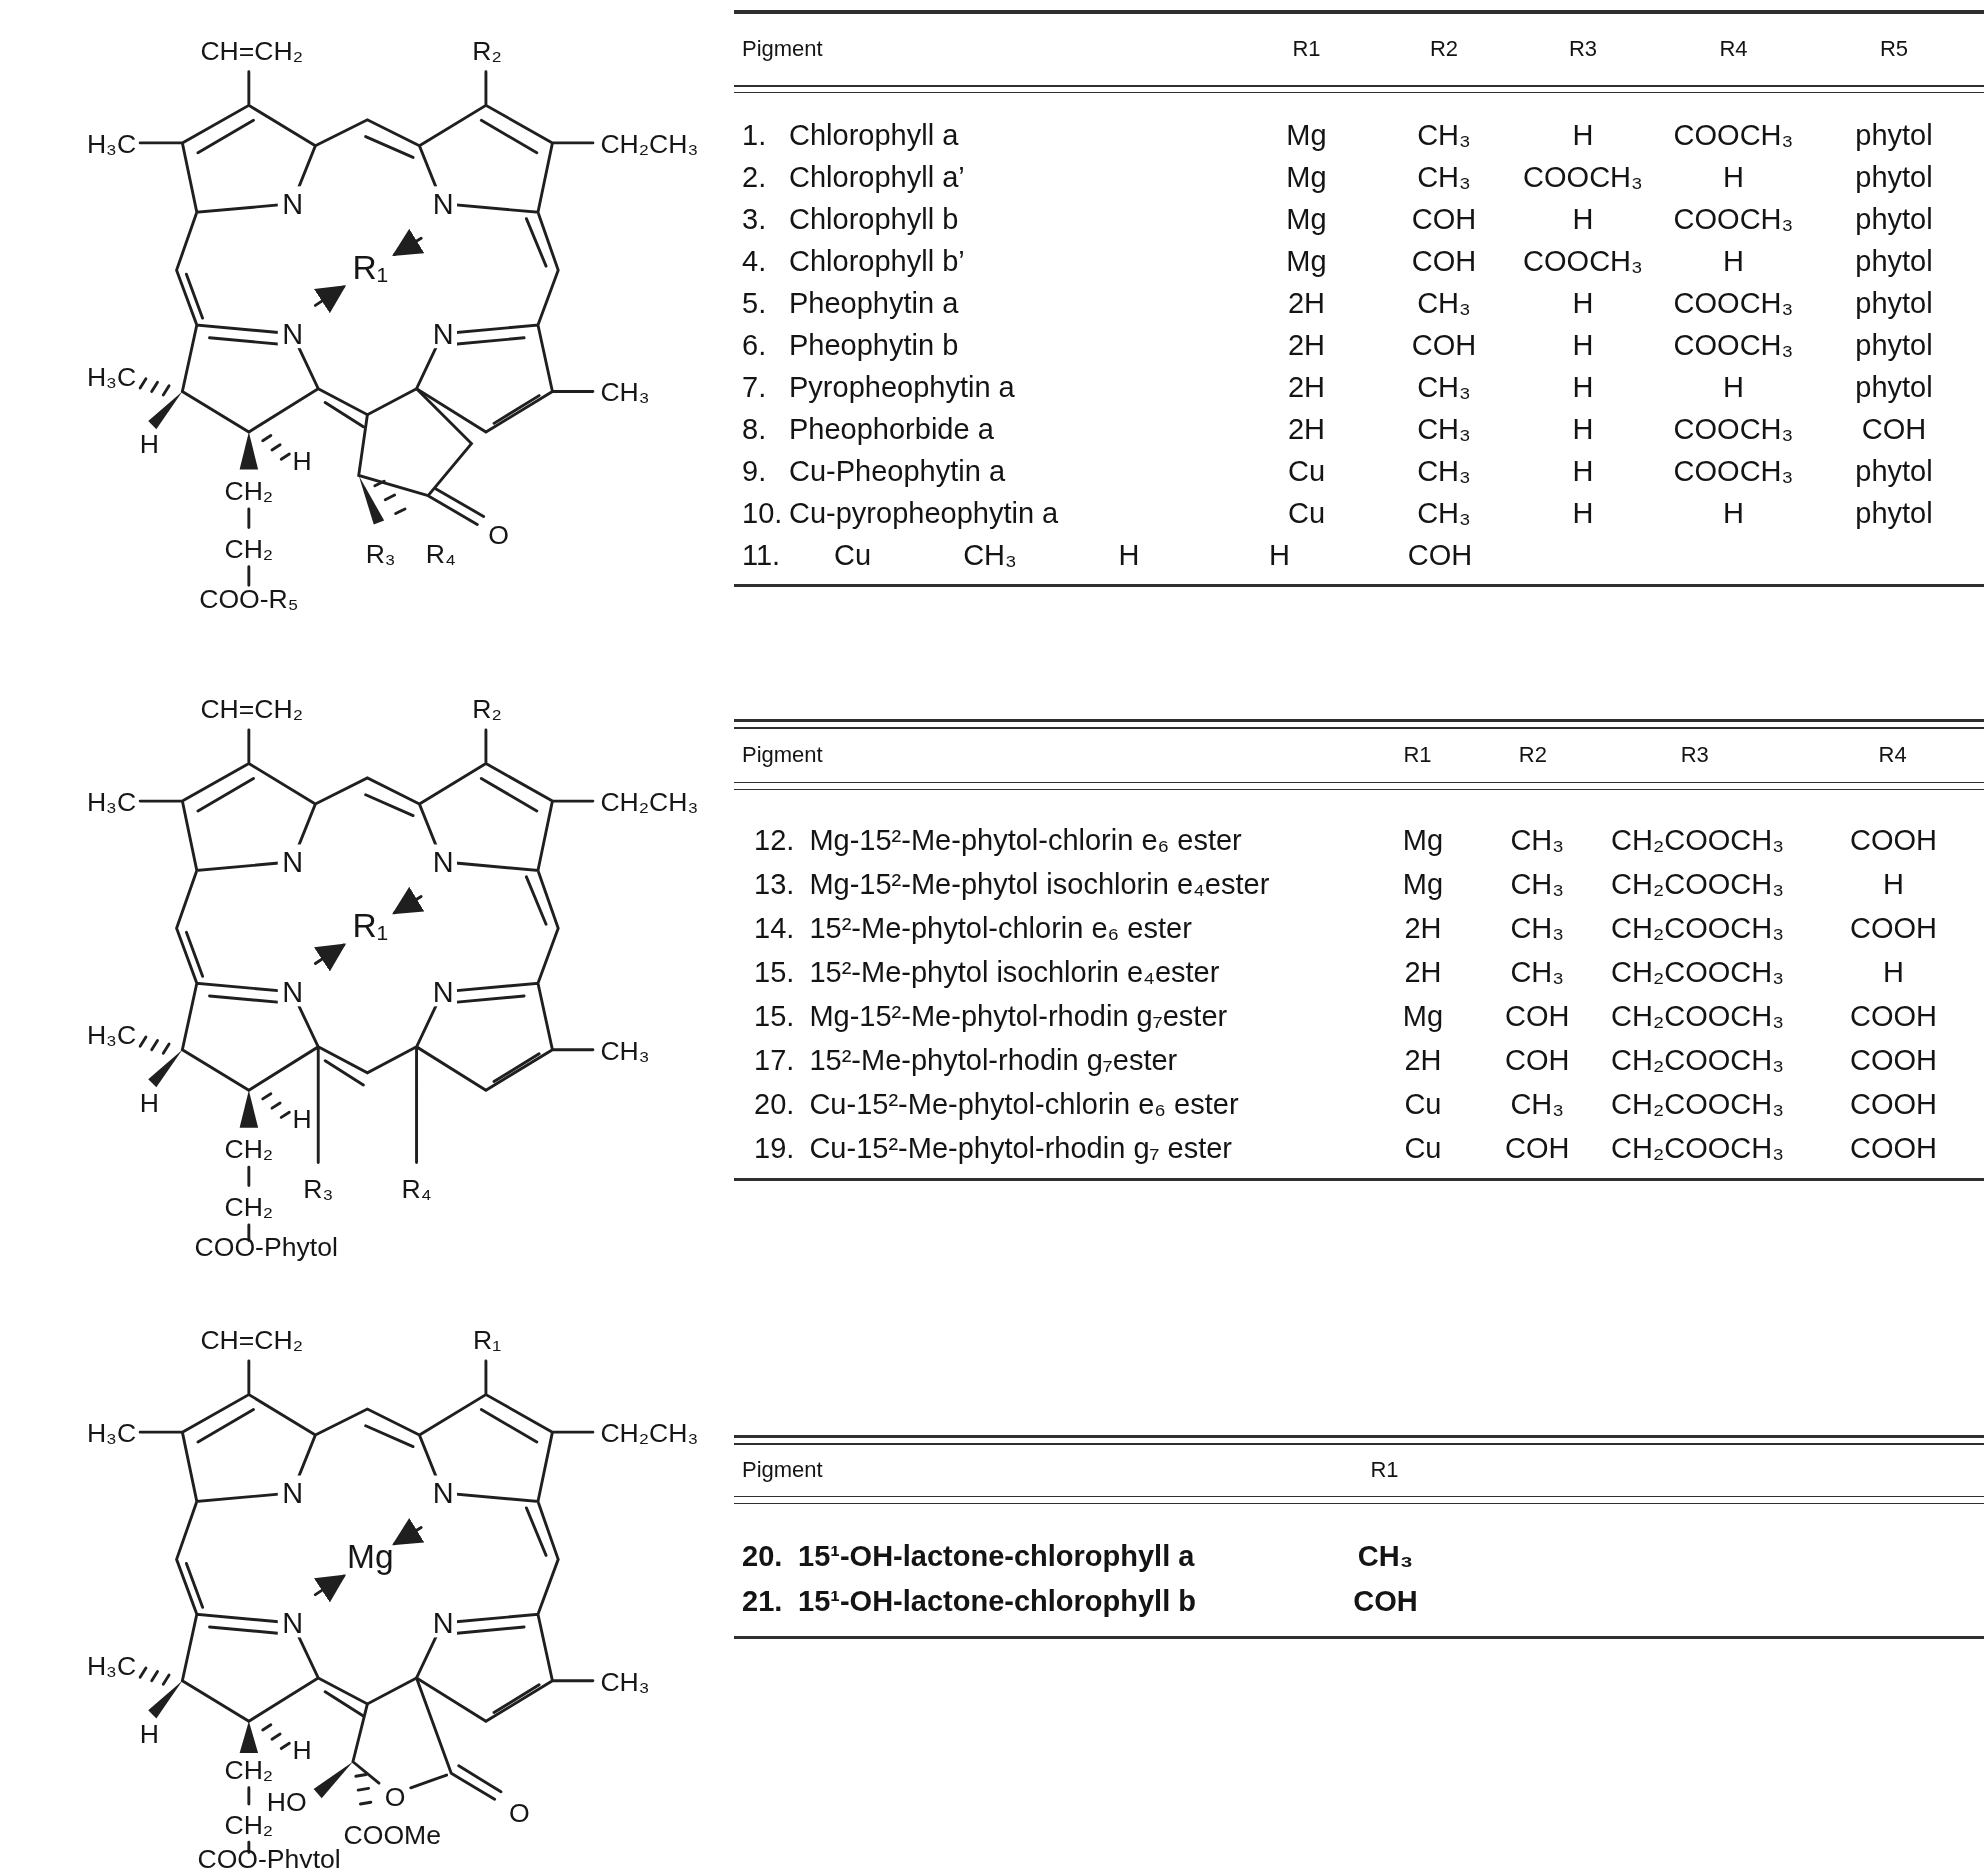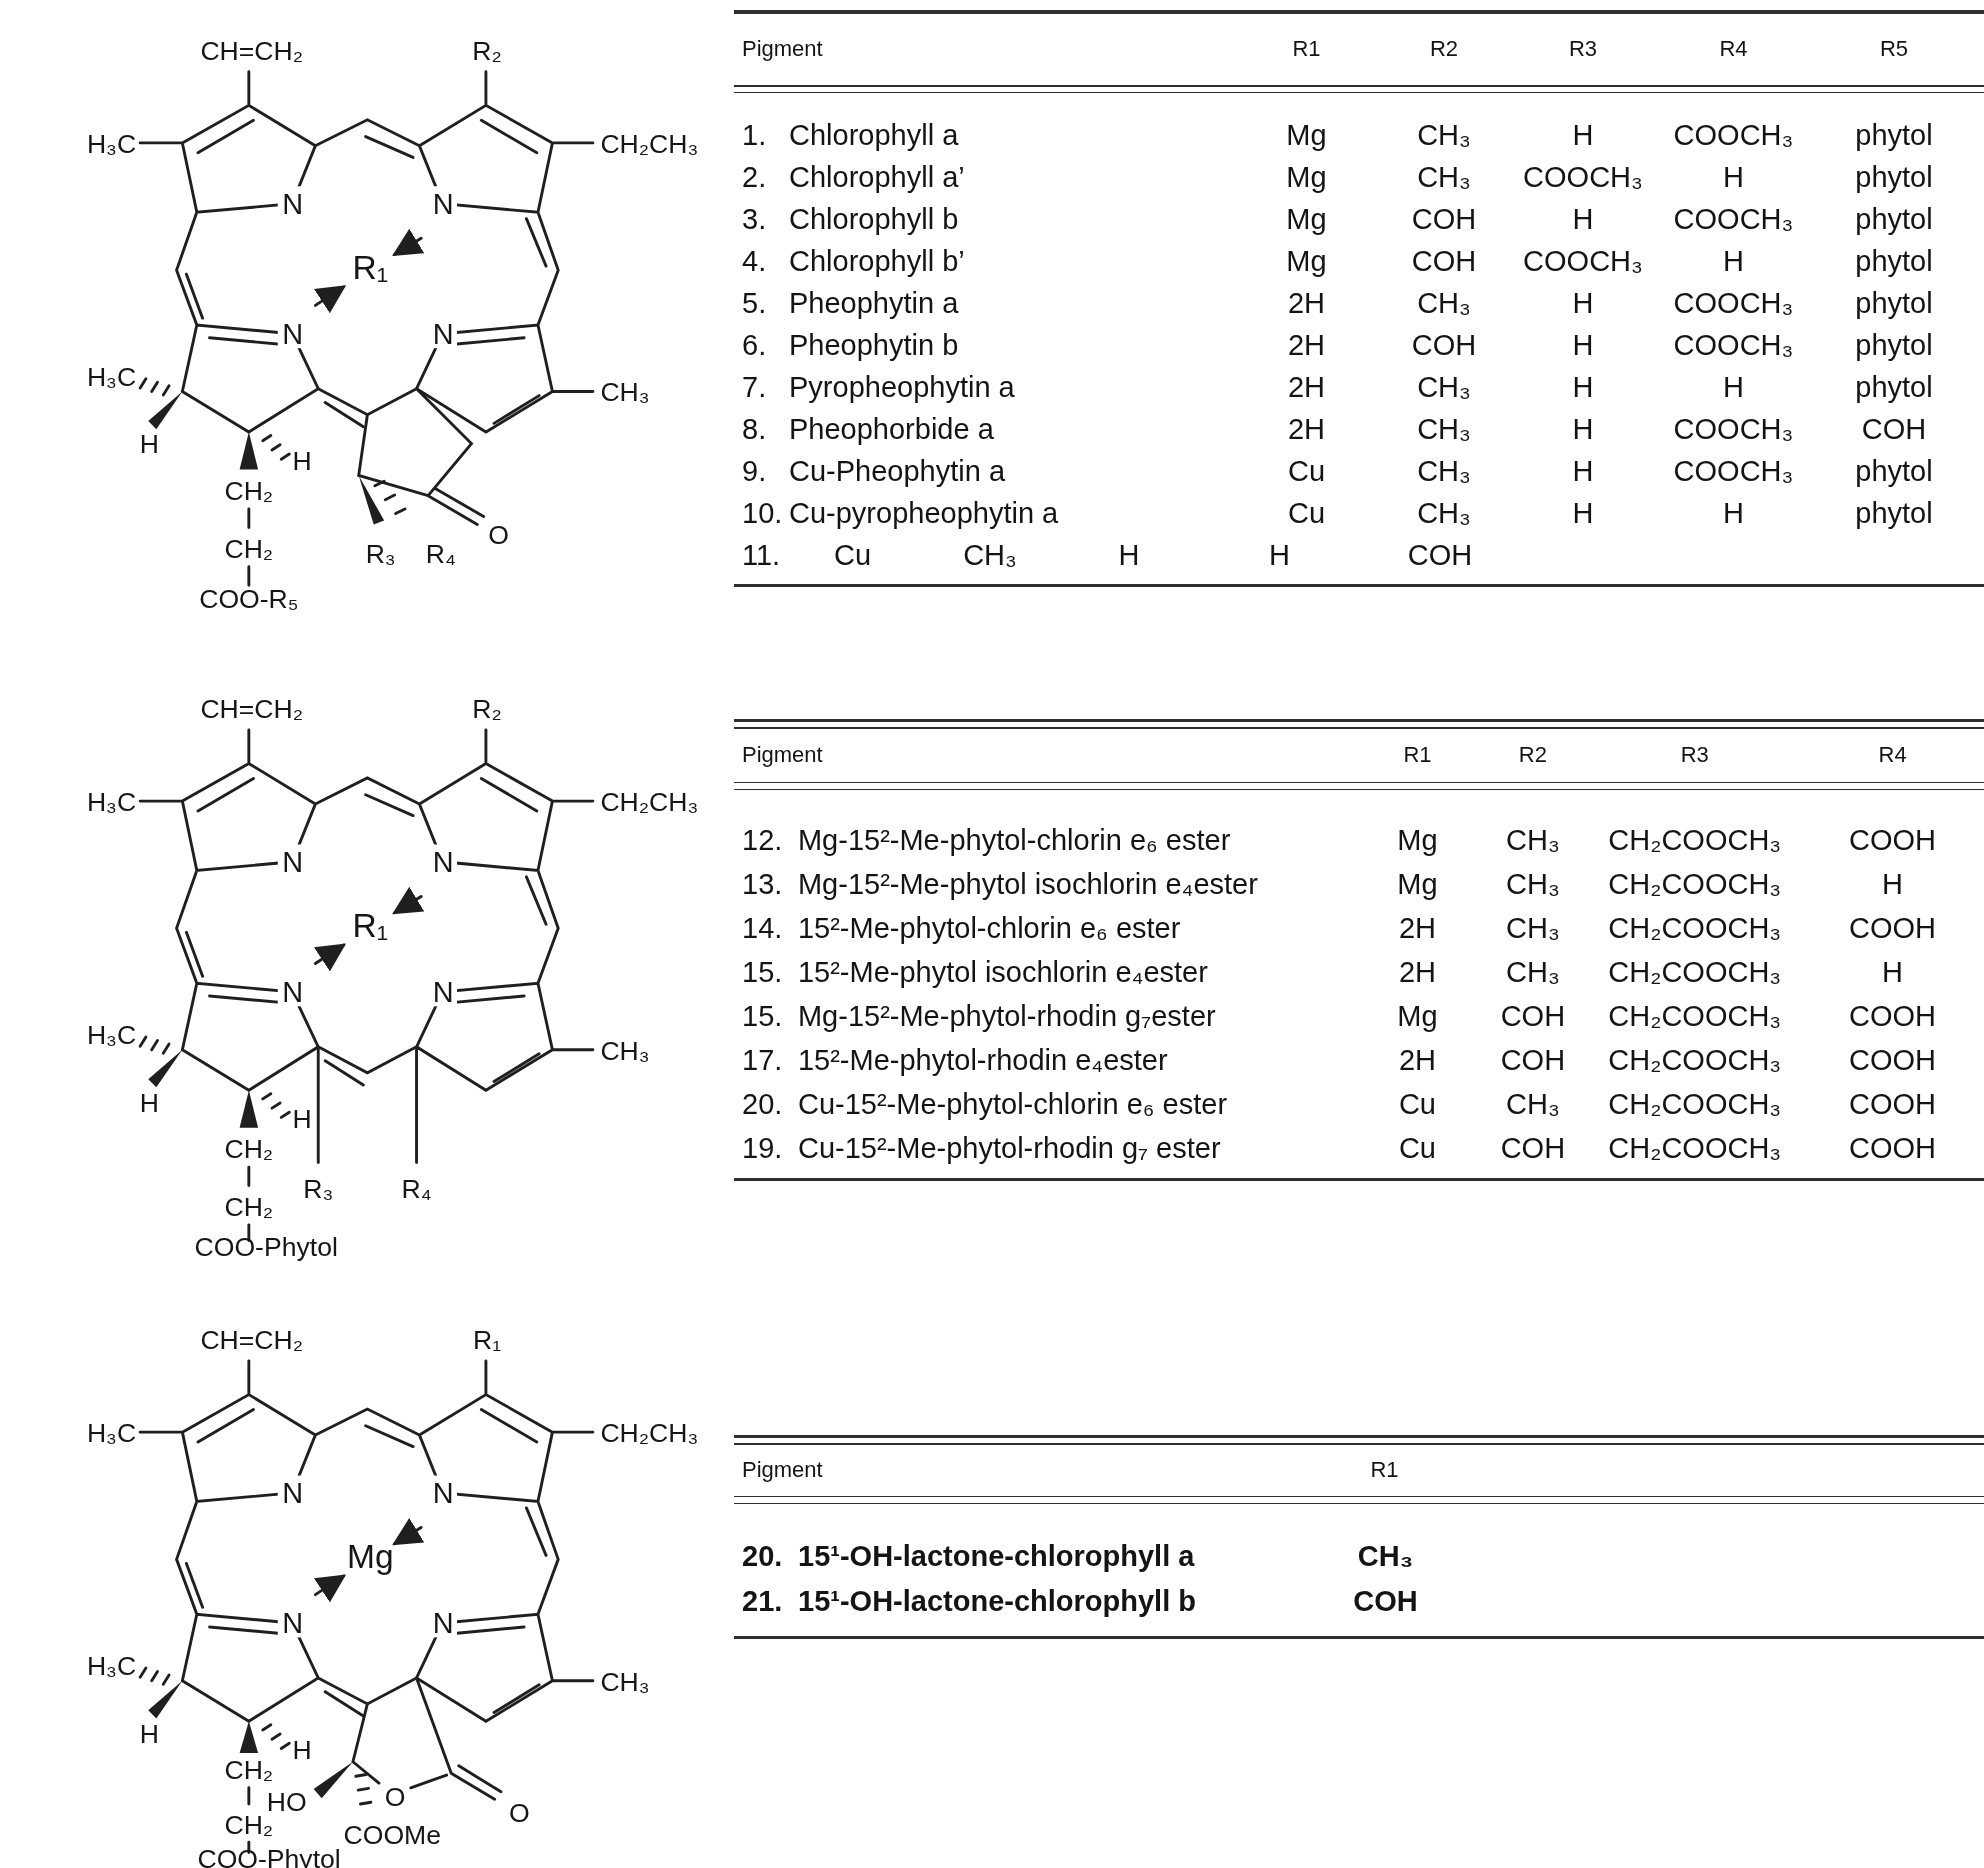"12." .n2 { margin-left: none -> 12px }
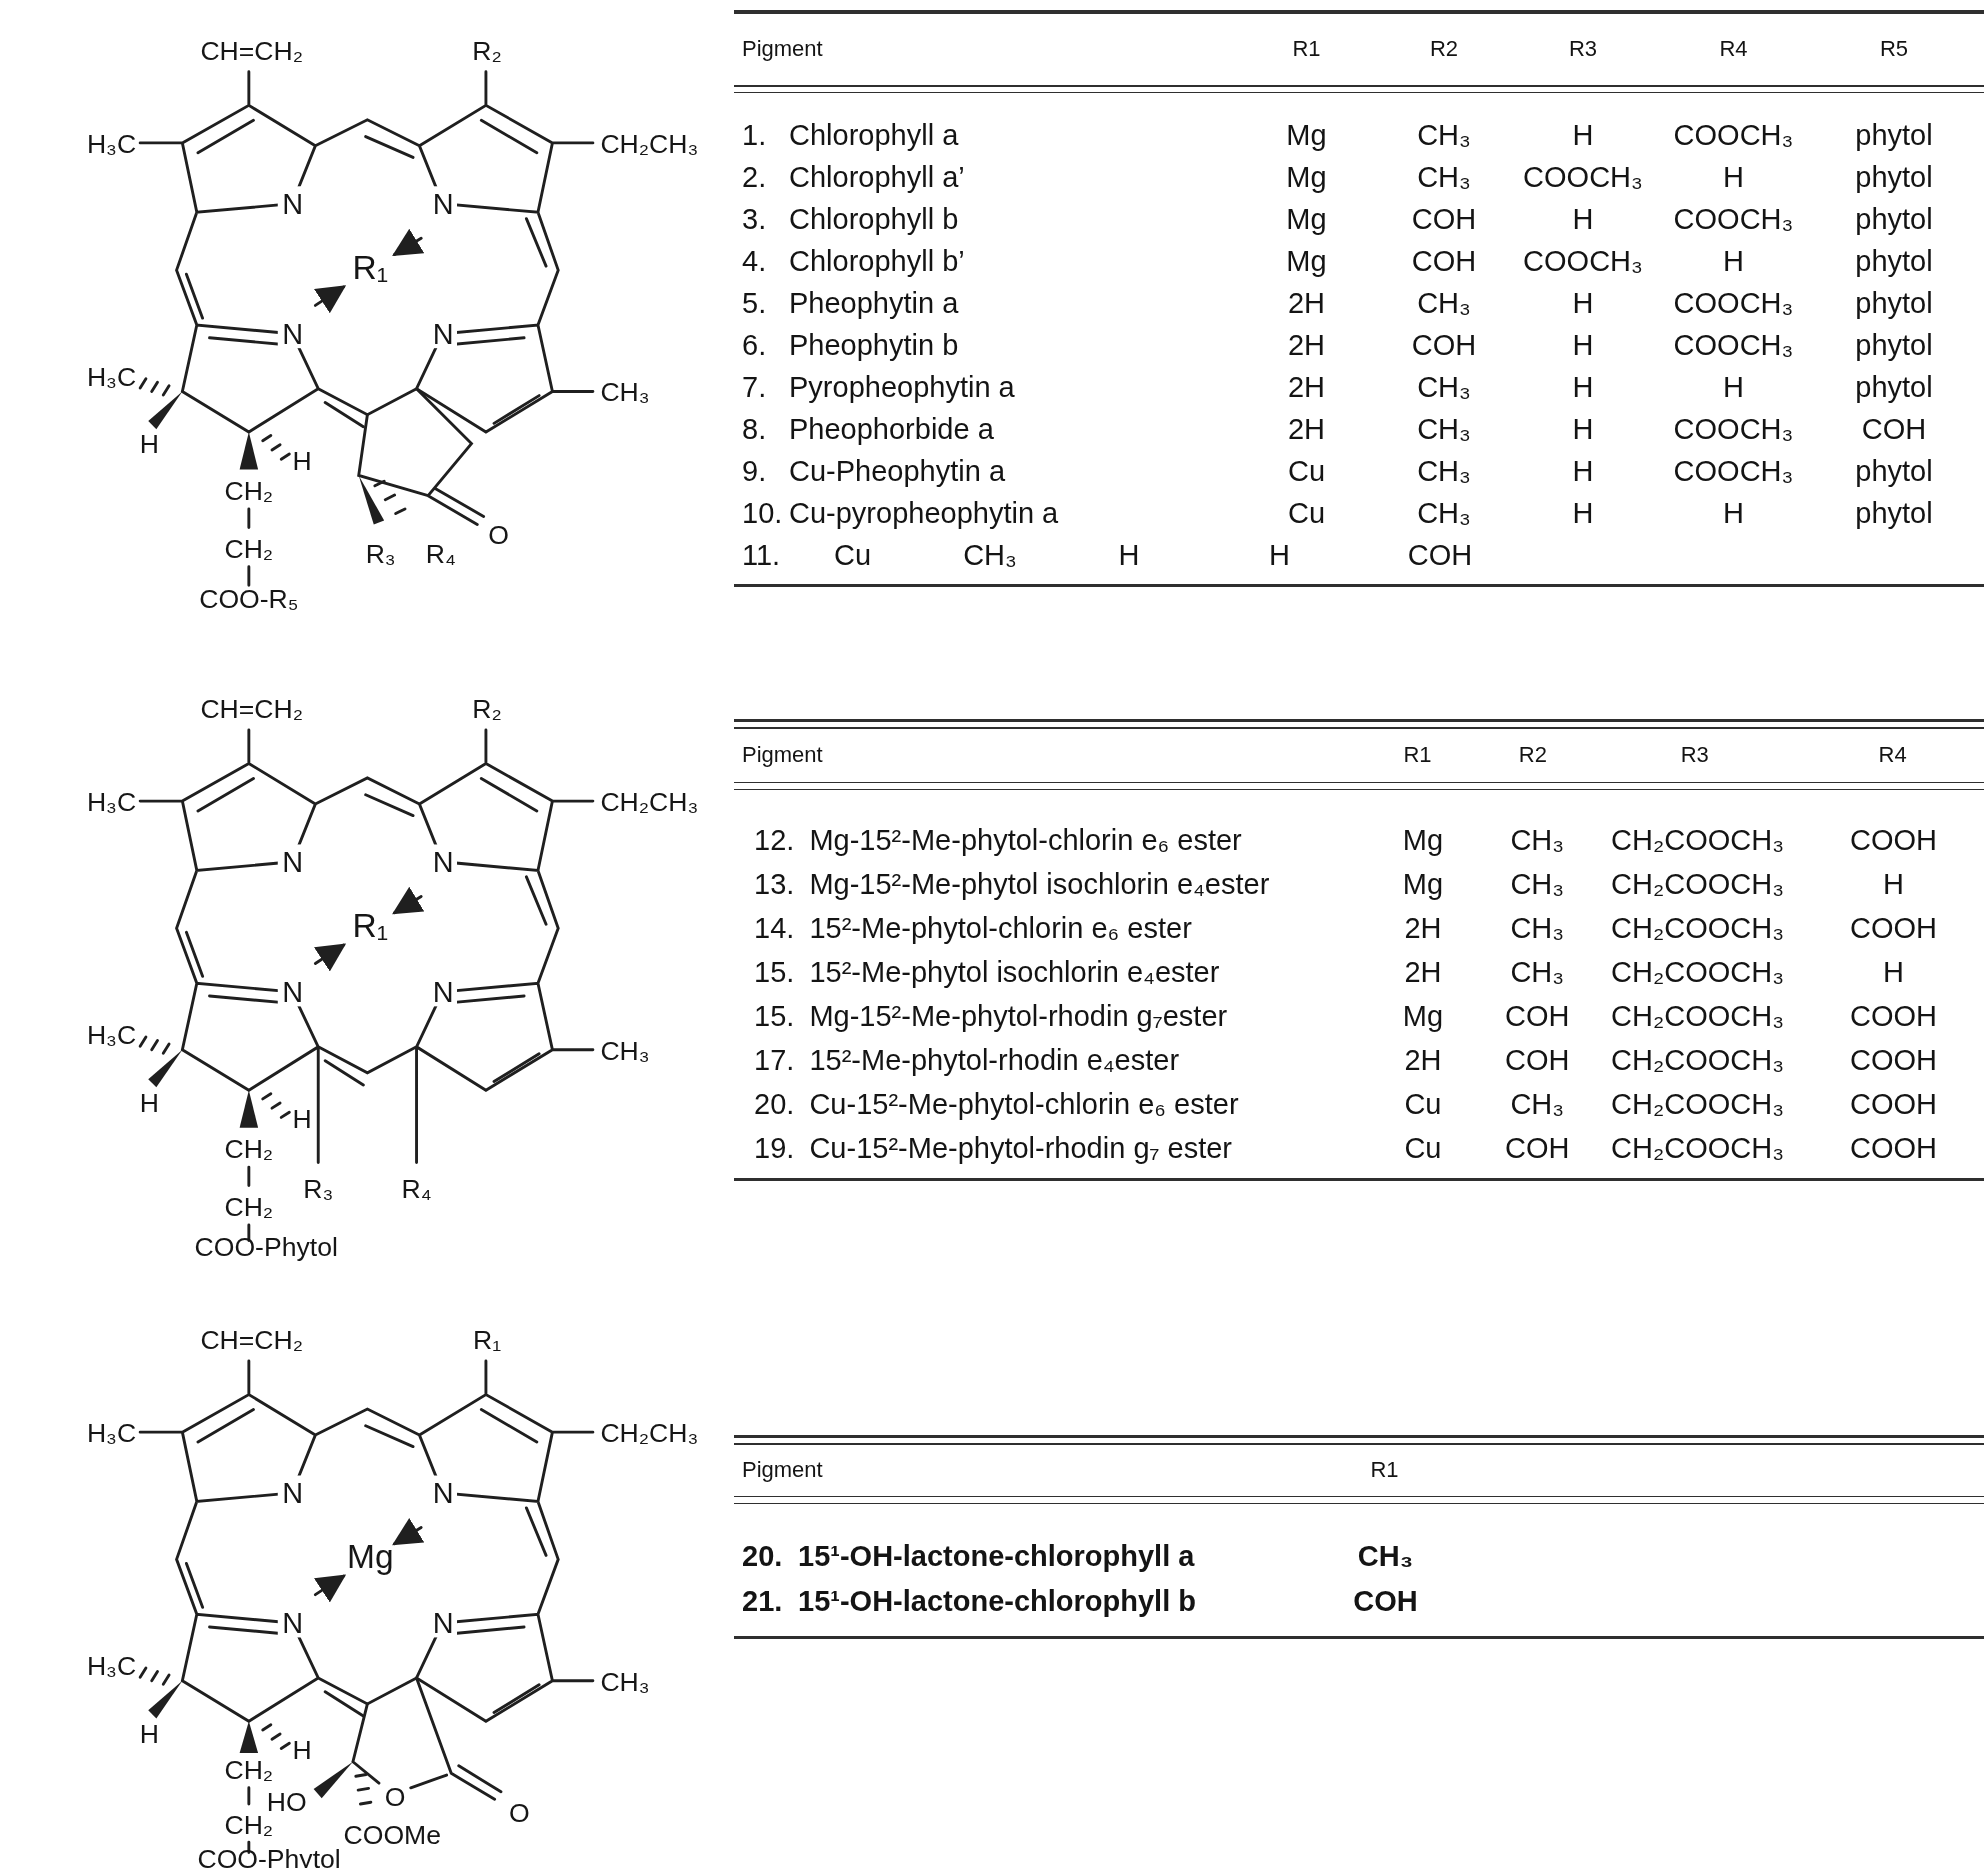"15²-Me-phytol-rhodin e₄ester" span.nm2 { text: e₄ester -> g₇ester }
